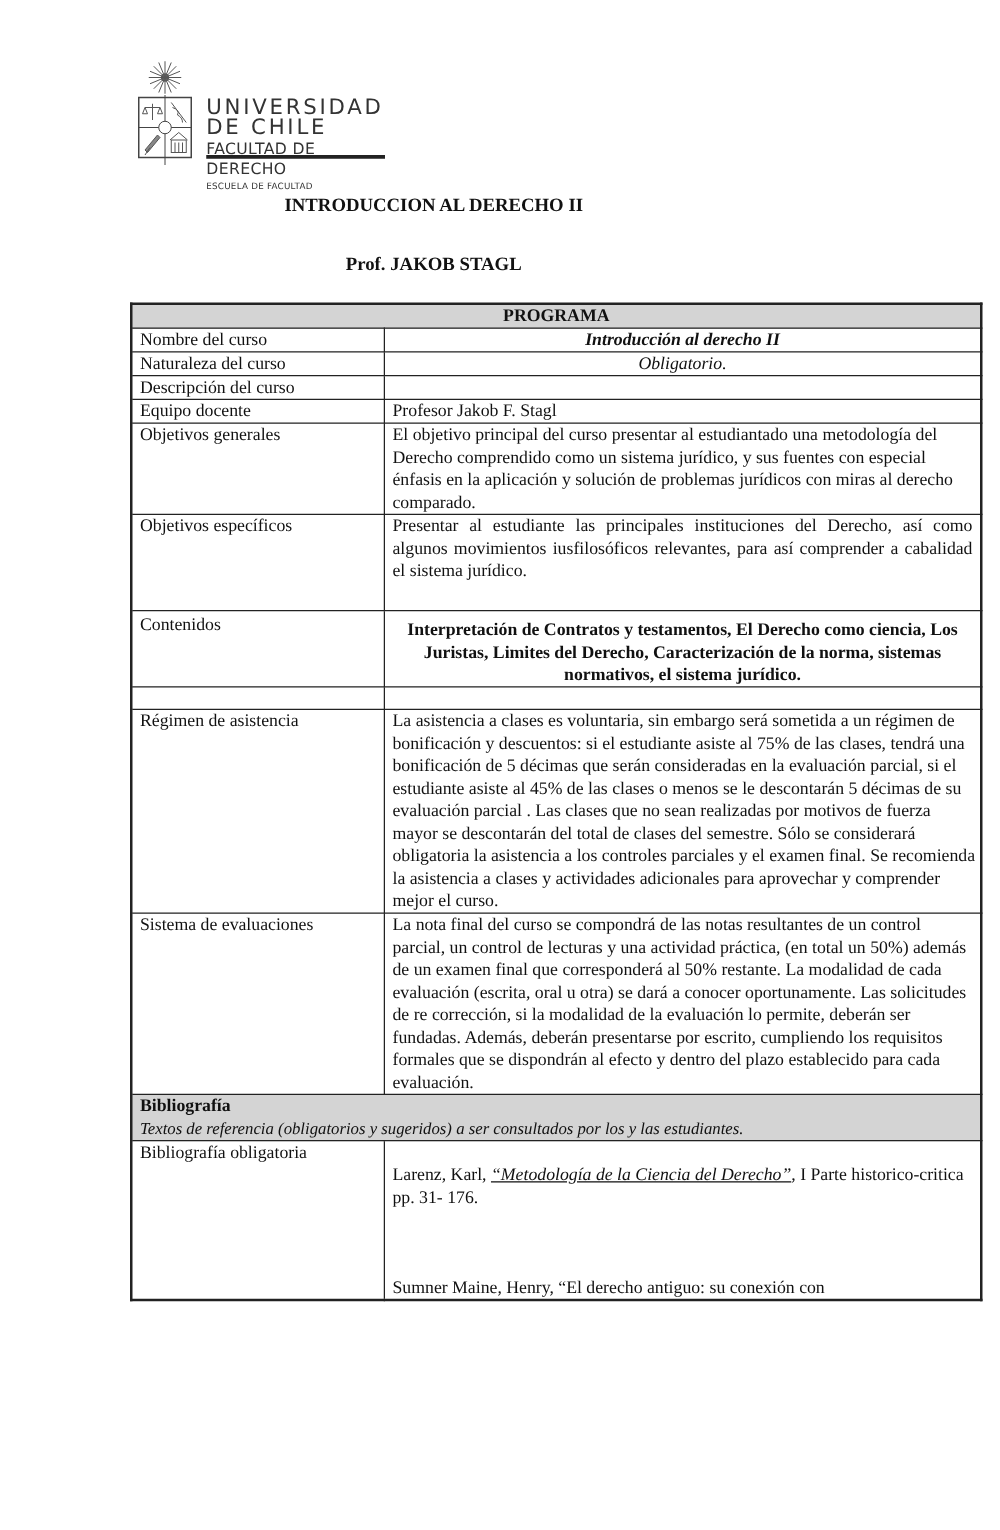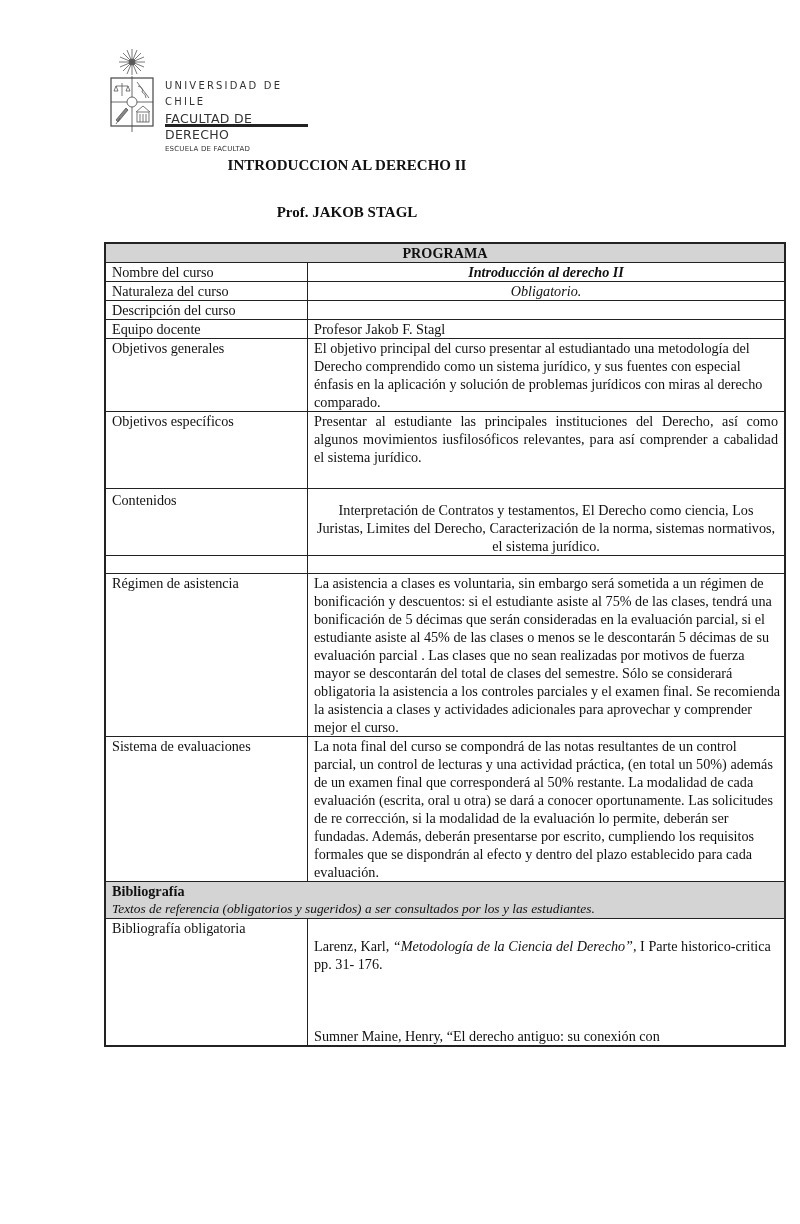"UNIVERSIDAD DE CHILE" .uni { font-size: 10px -> 17px }
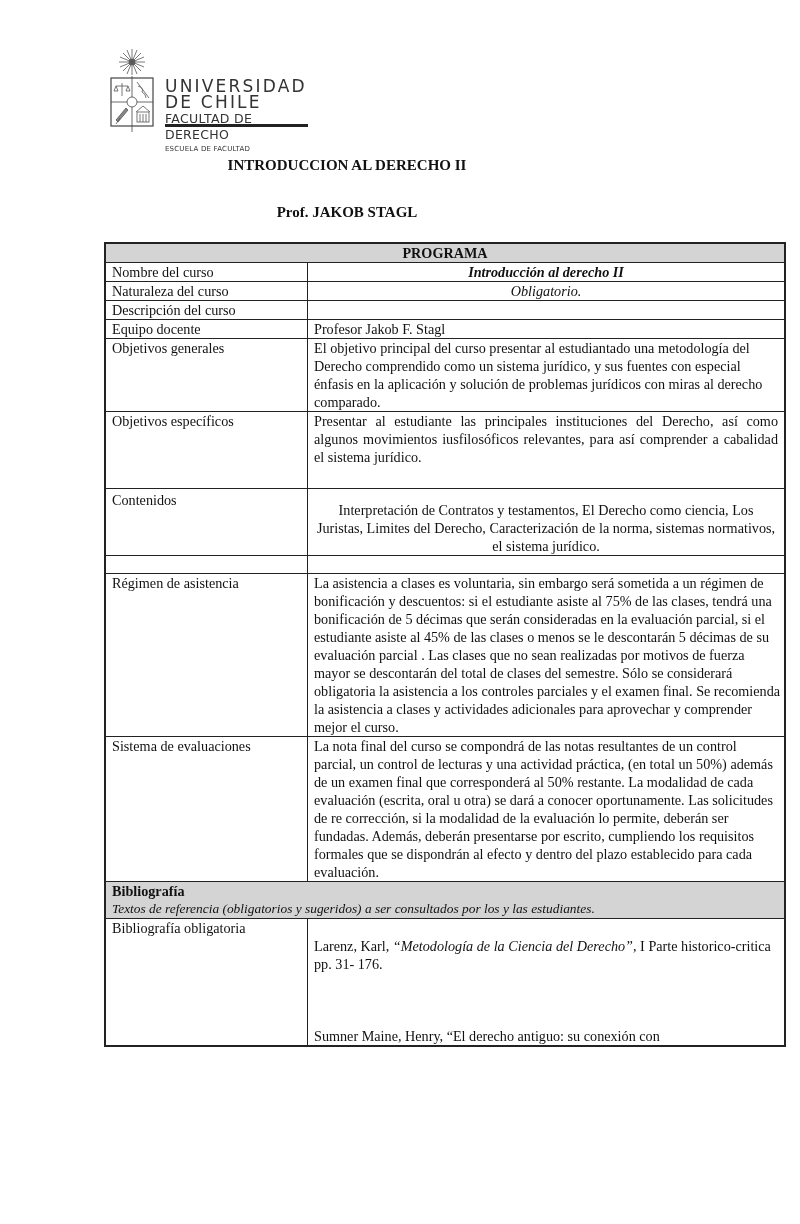"Interpretación de Contratos y" td.center { font-weight: none -> bold; padding-top: 12px -> 6px }
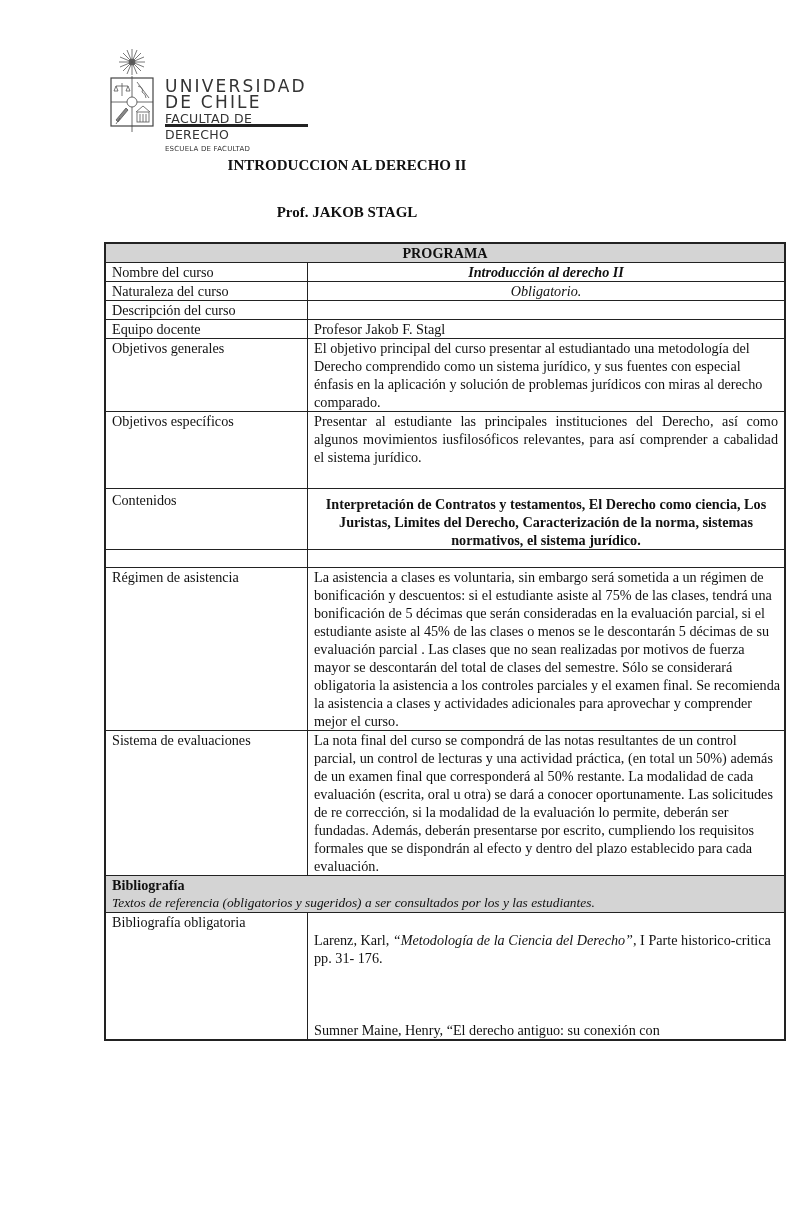"“Metodología de la Ciencia del" i { text-decoration: none -> underline }
